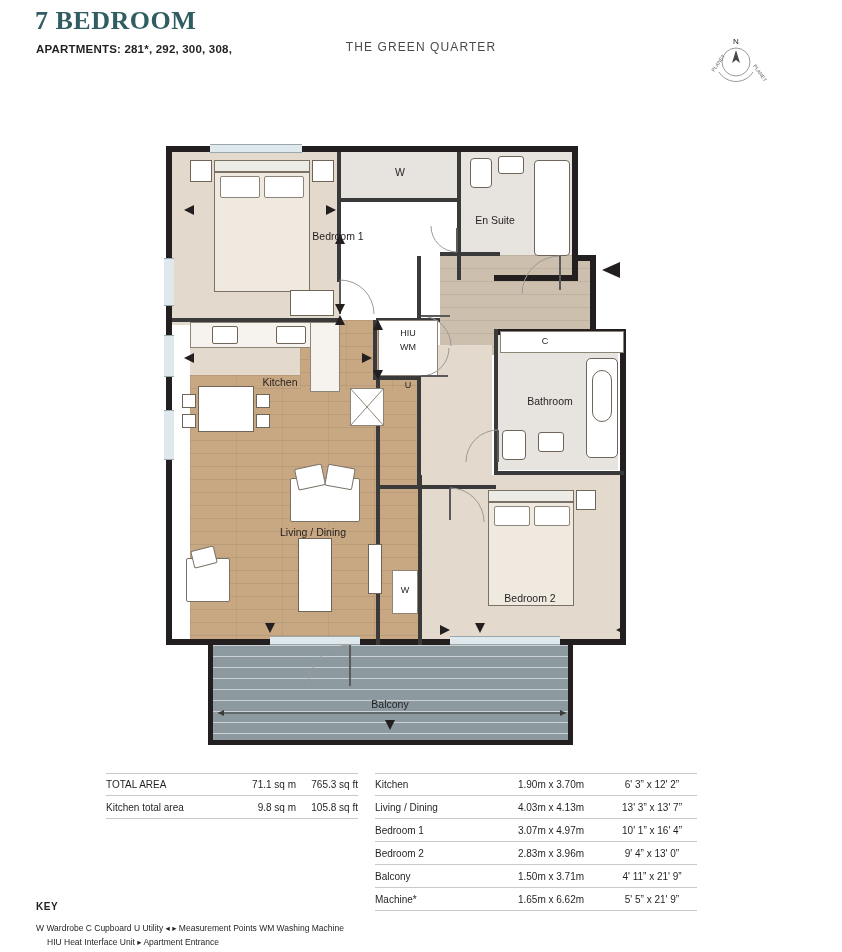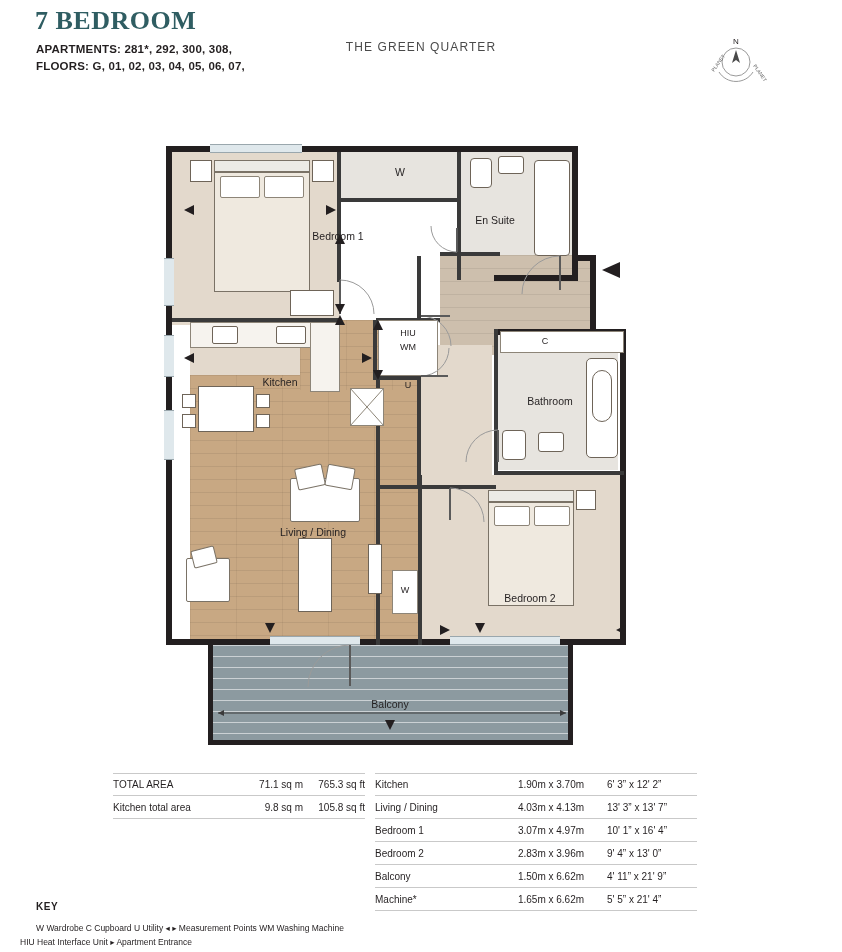"FLOORS: G, 01, 02, 03," span.ln { html: <span>FLOORS: G, 01, 02, 03, 04, 05, 06, 07,</span> -> none }
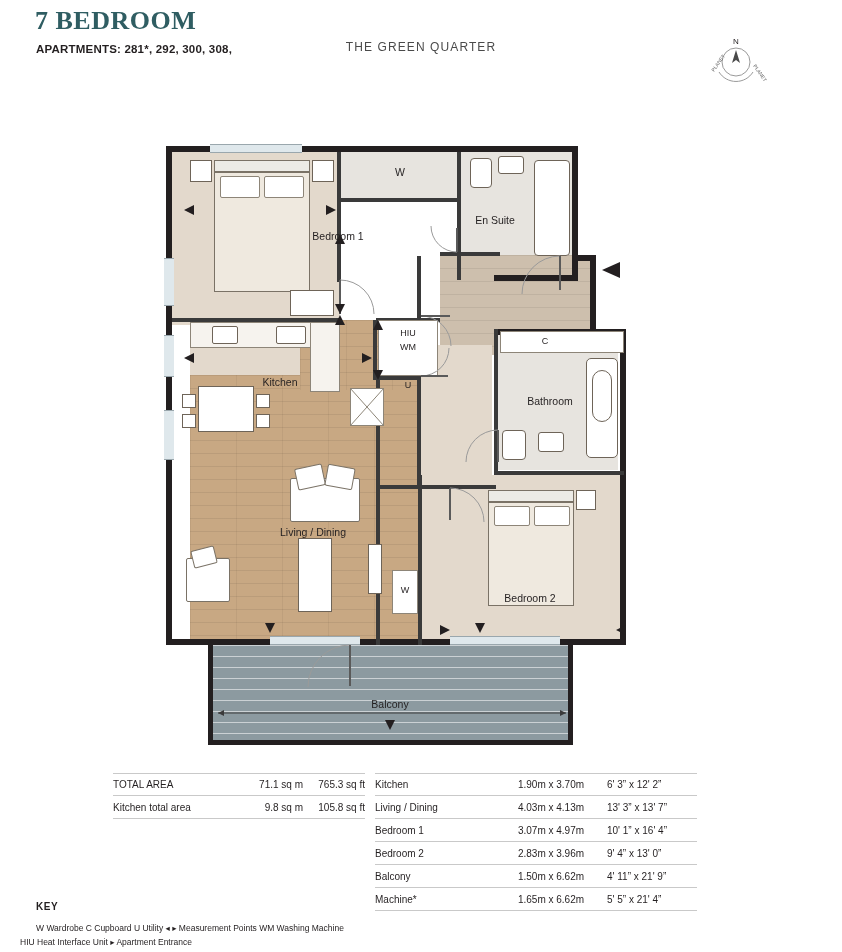"TOTAL AREA" #areas-table { left: 113px -> 106px }
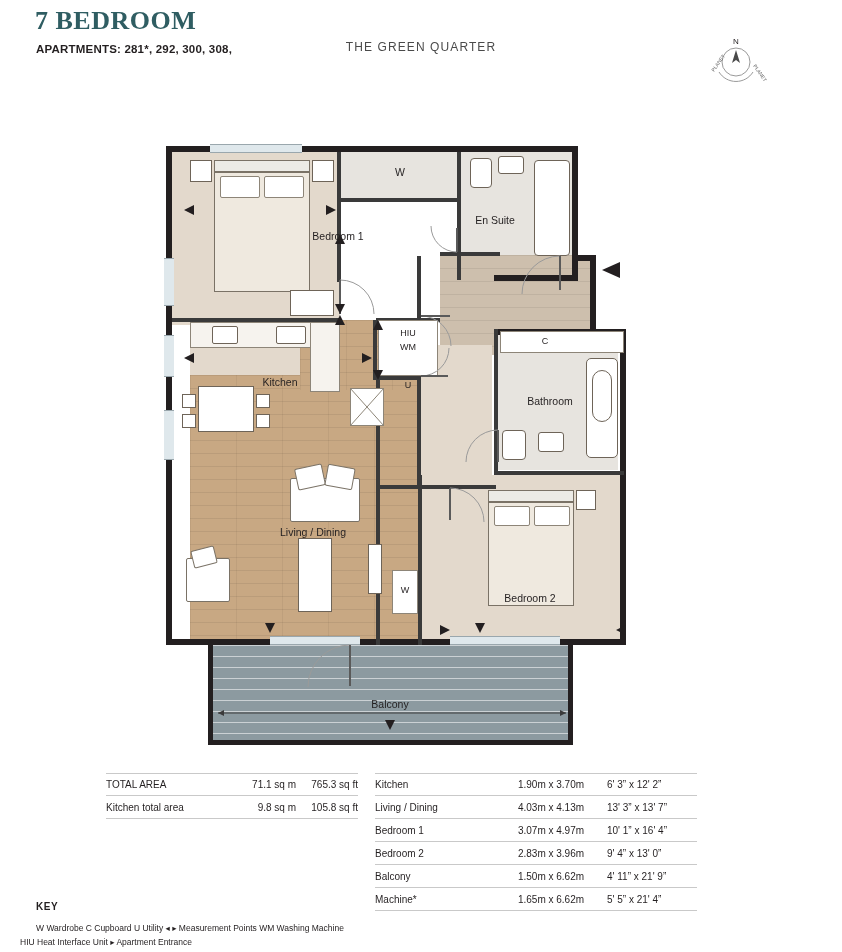"6' 3” x 12' 2”" #rooms-table .c3 { text-align: left -> center }
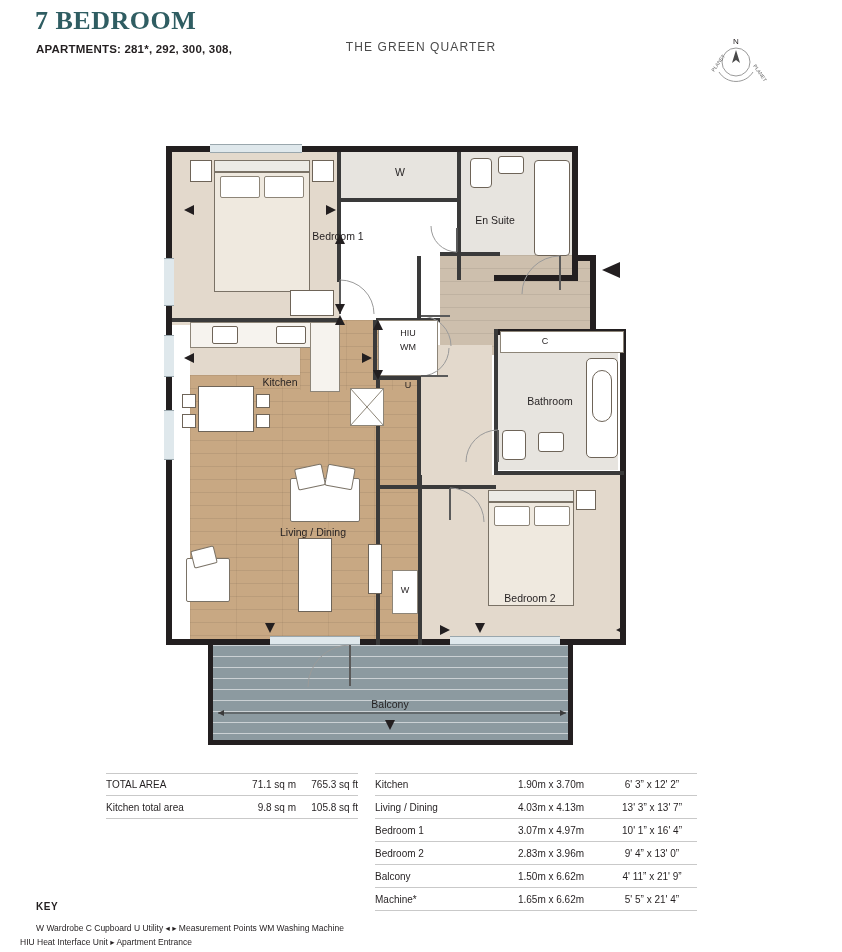"1.50m x 6.62m" div.c2 { text: 6.62m -> 3.71m }
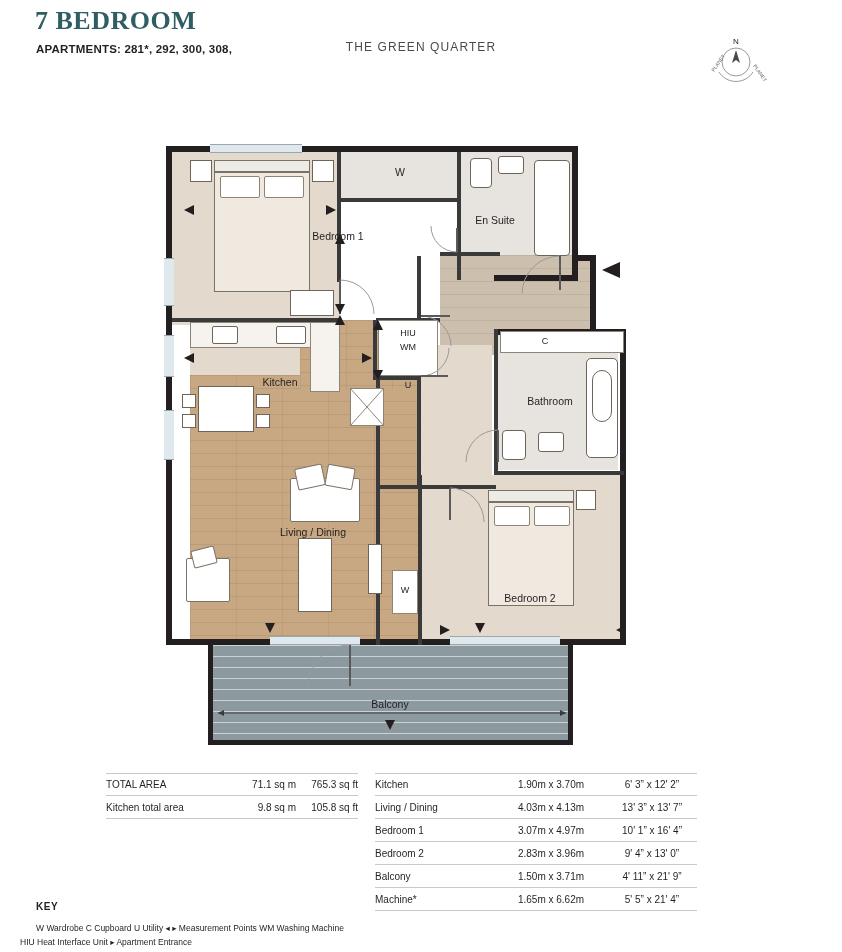"5' 5” x 21' 4”" div.c3 { text: 4 -> 9 }
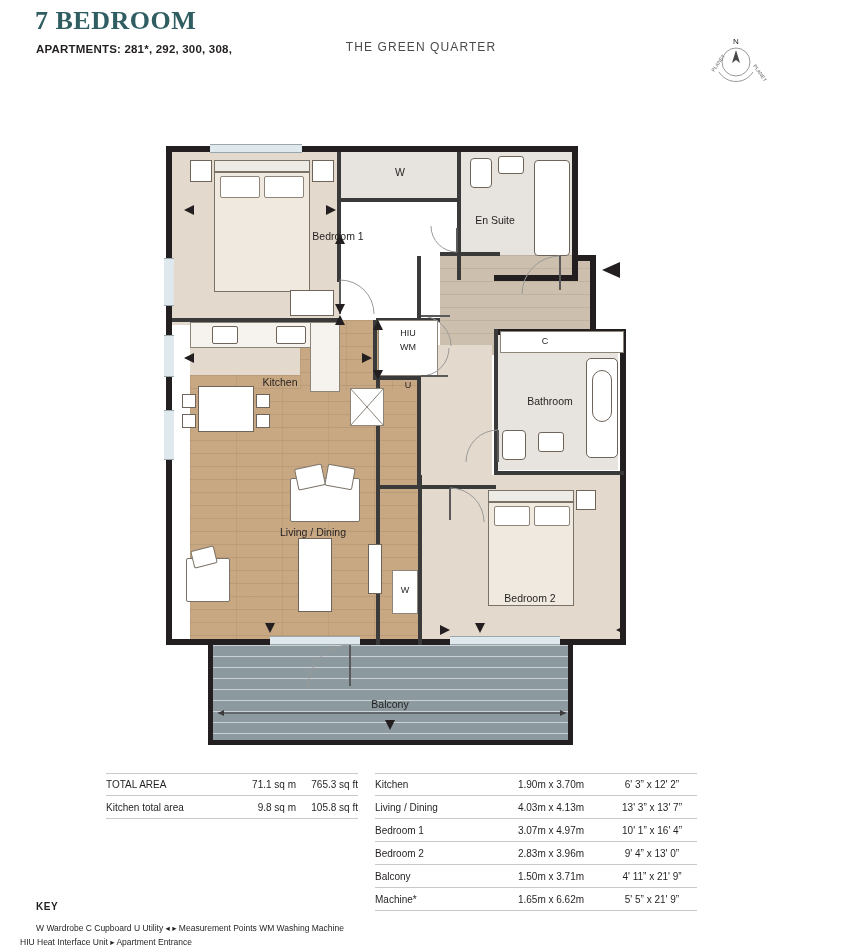"HIU Heat Interface Unit ▸" #key-line-2 { left: 20px -> 47px }
